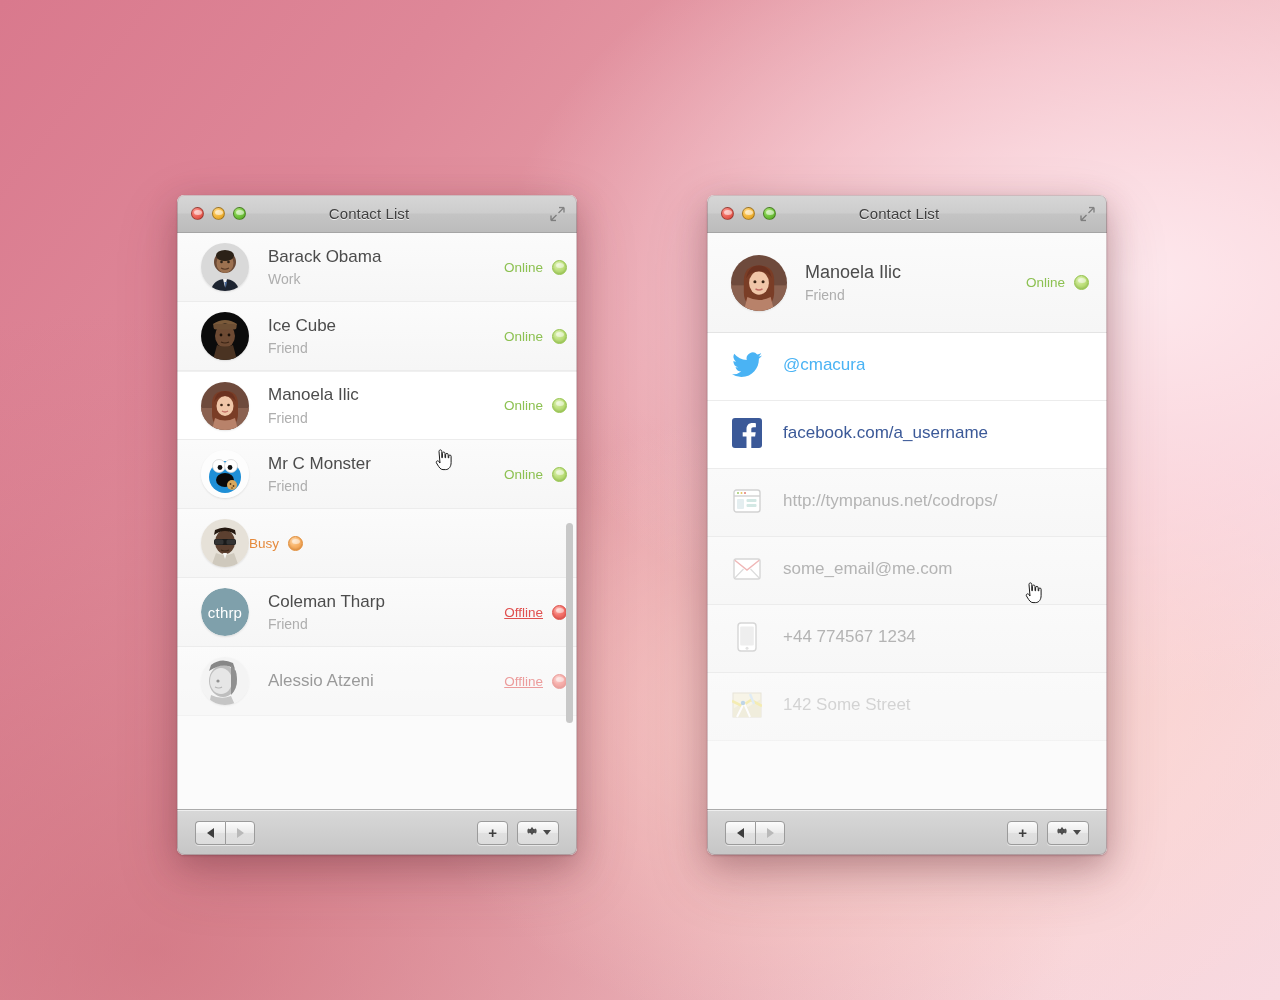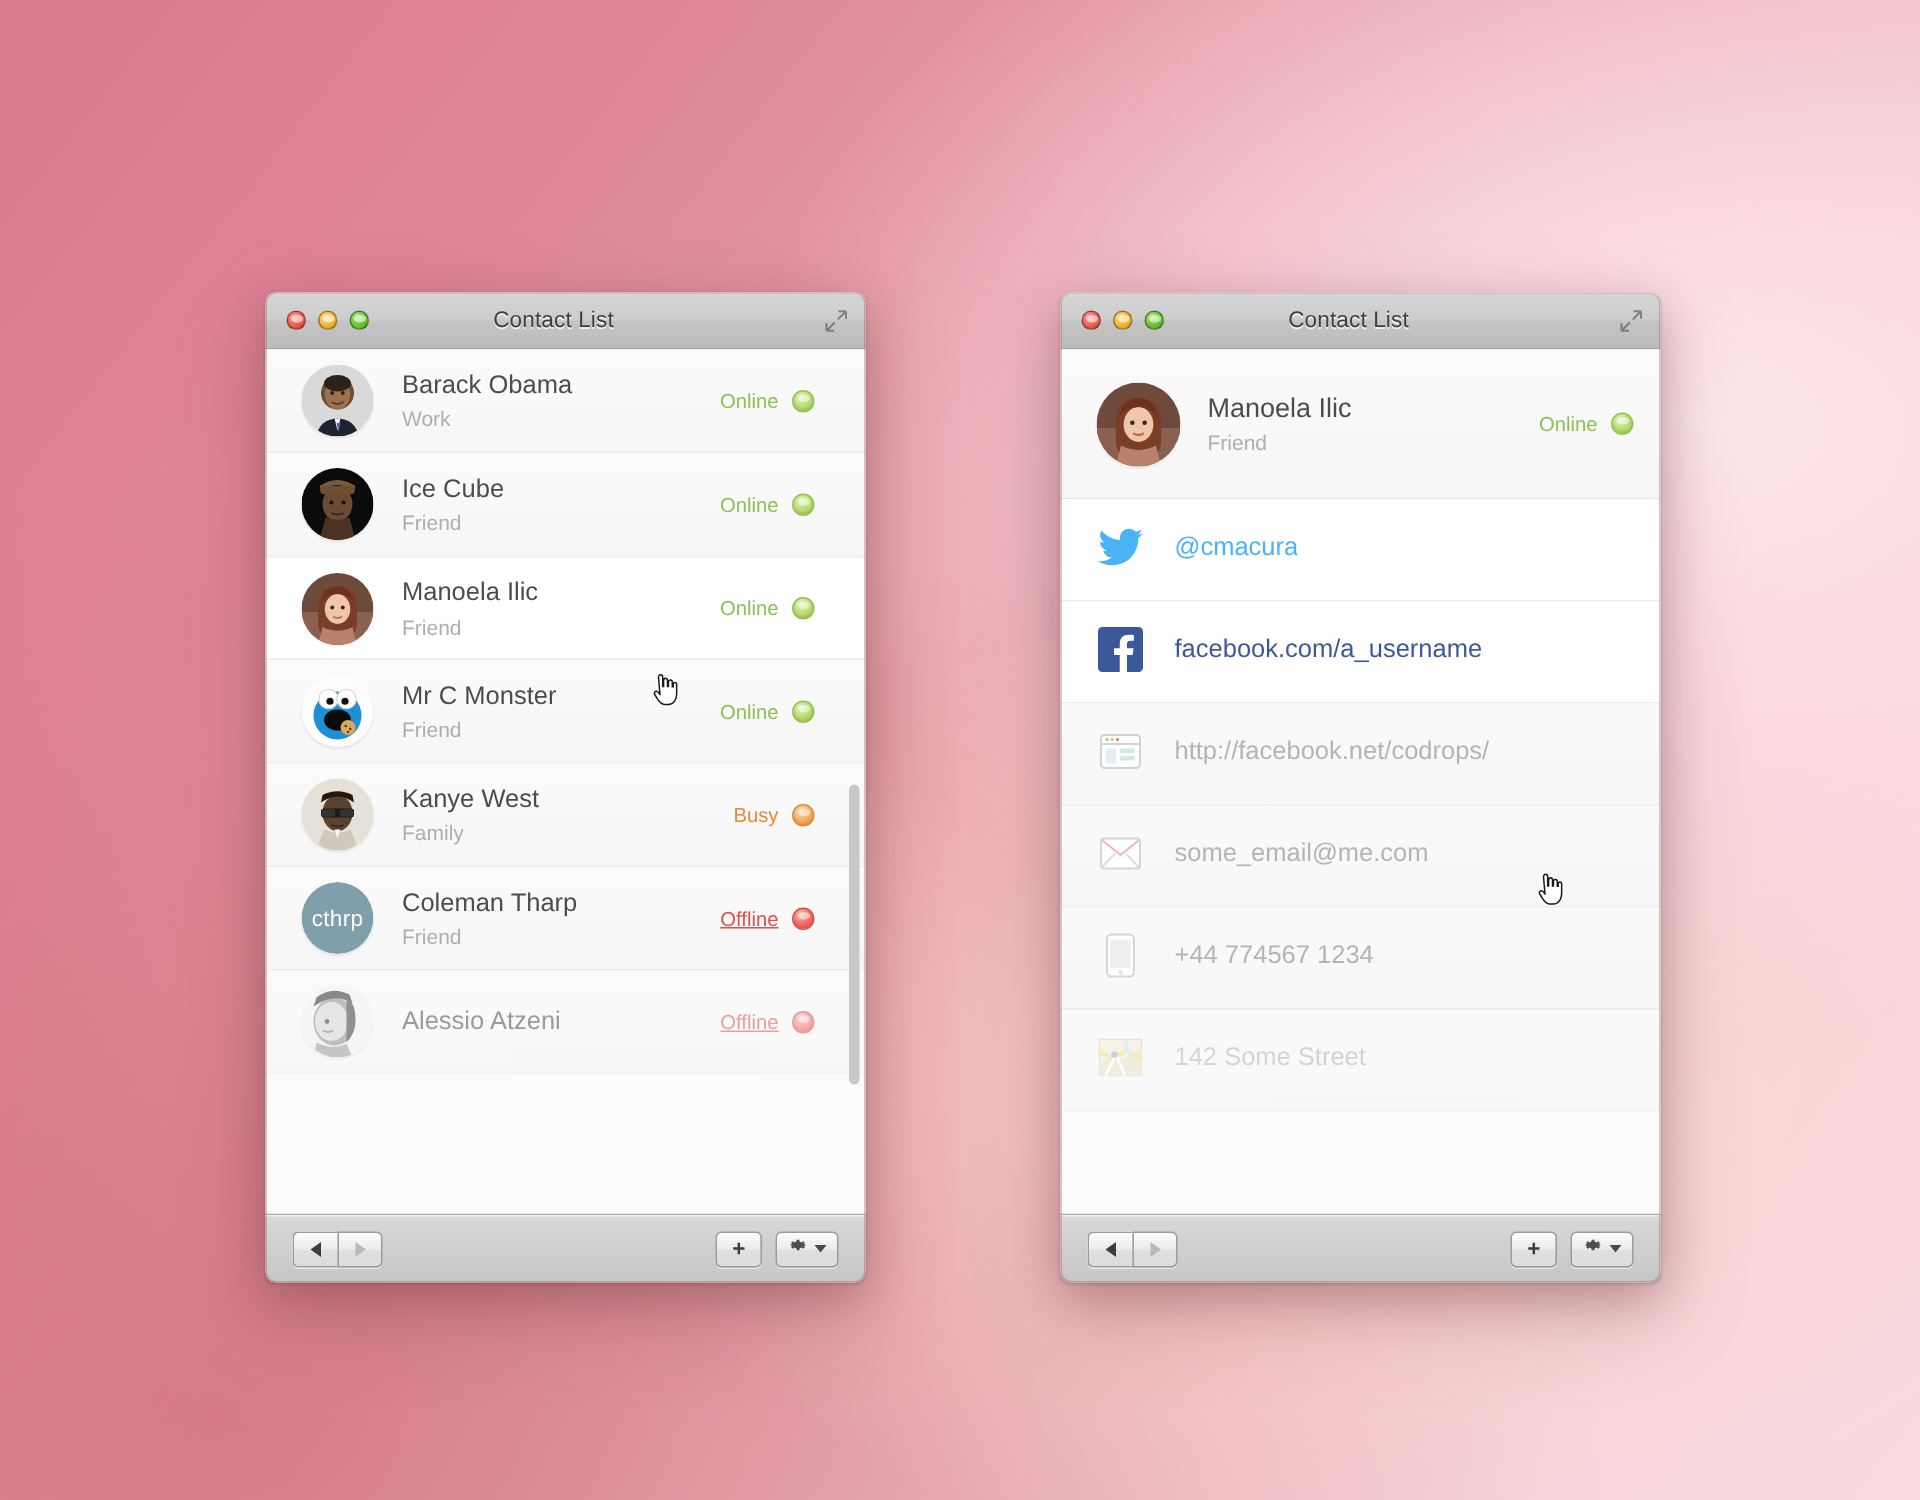"Barack Obama" .contact-row { padding: 0 34px 0 24px -> 0 10px 0 24px }
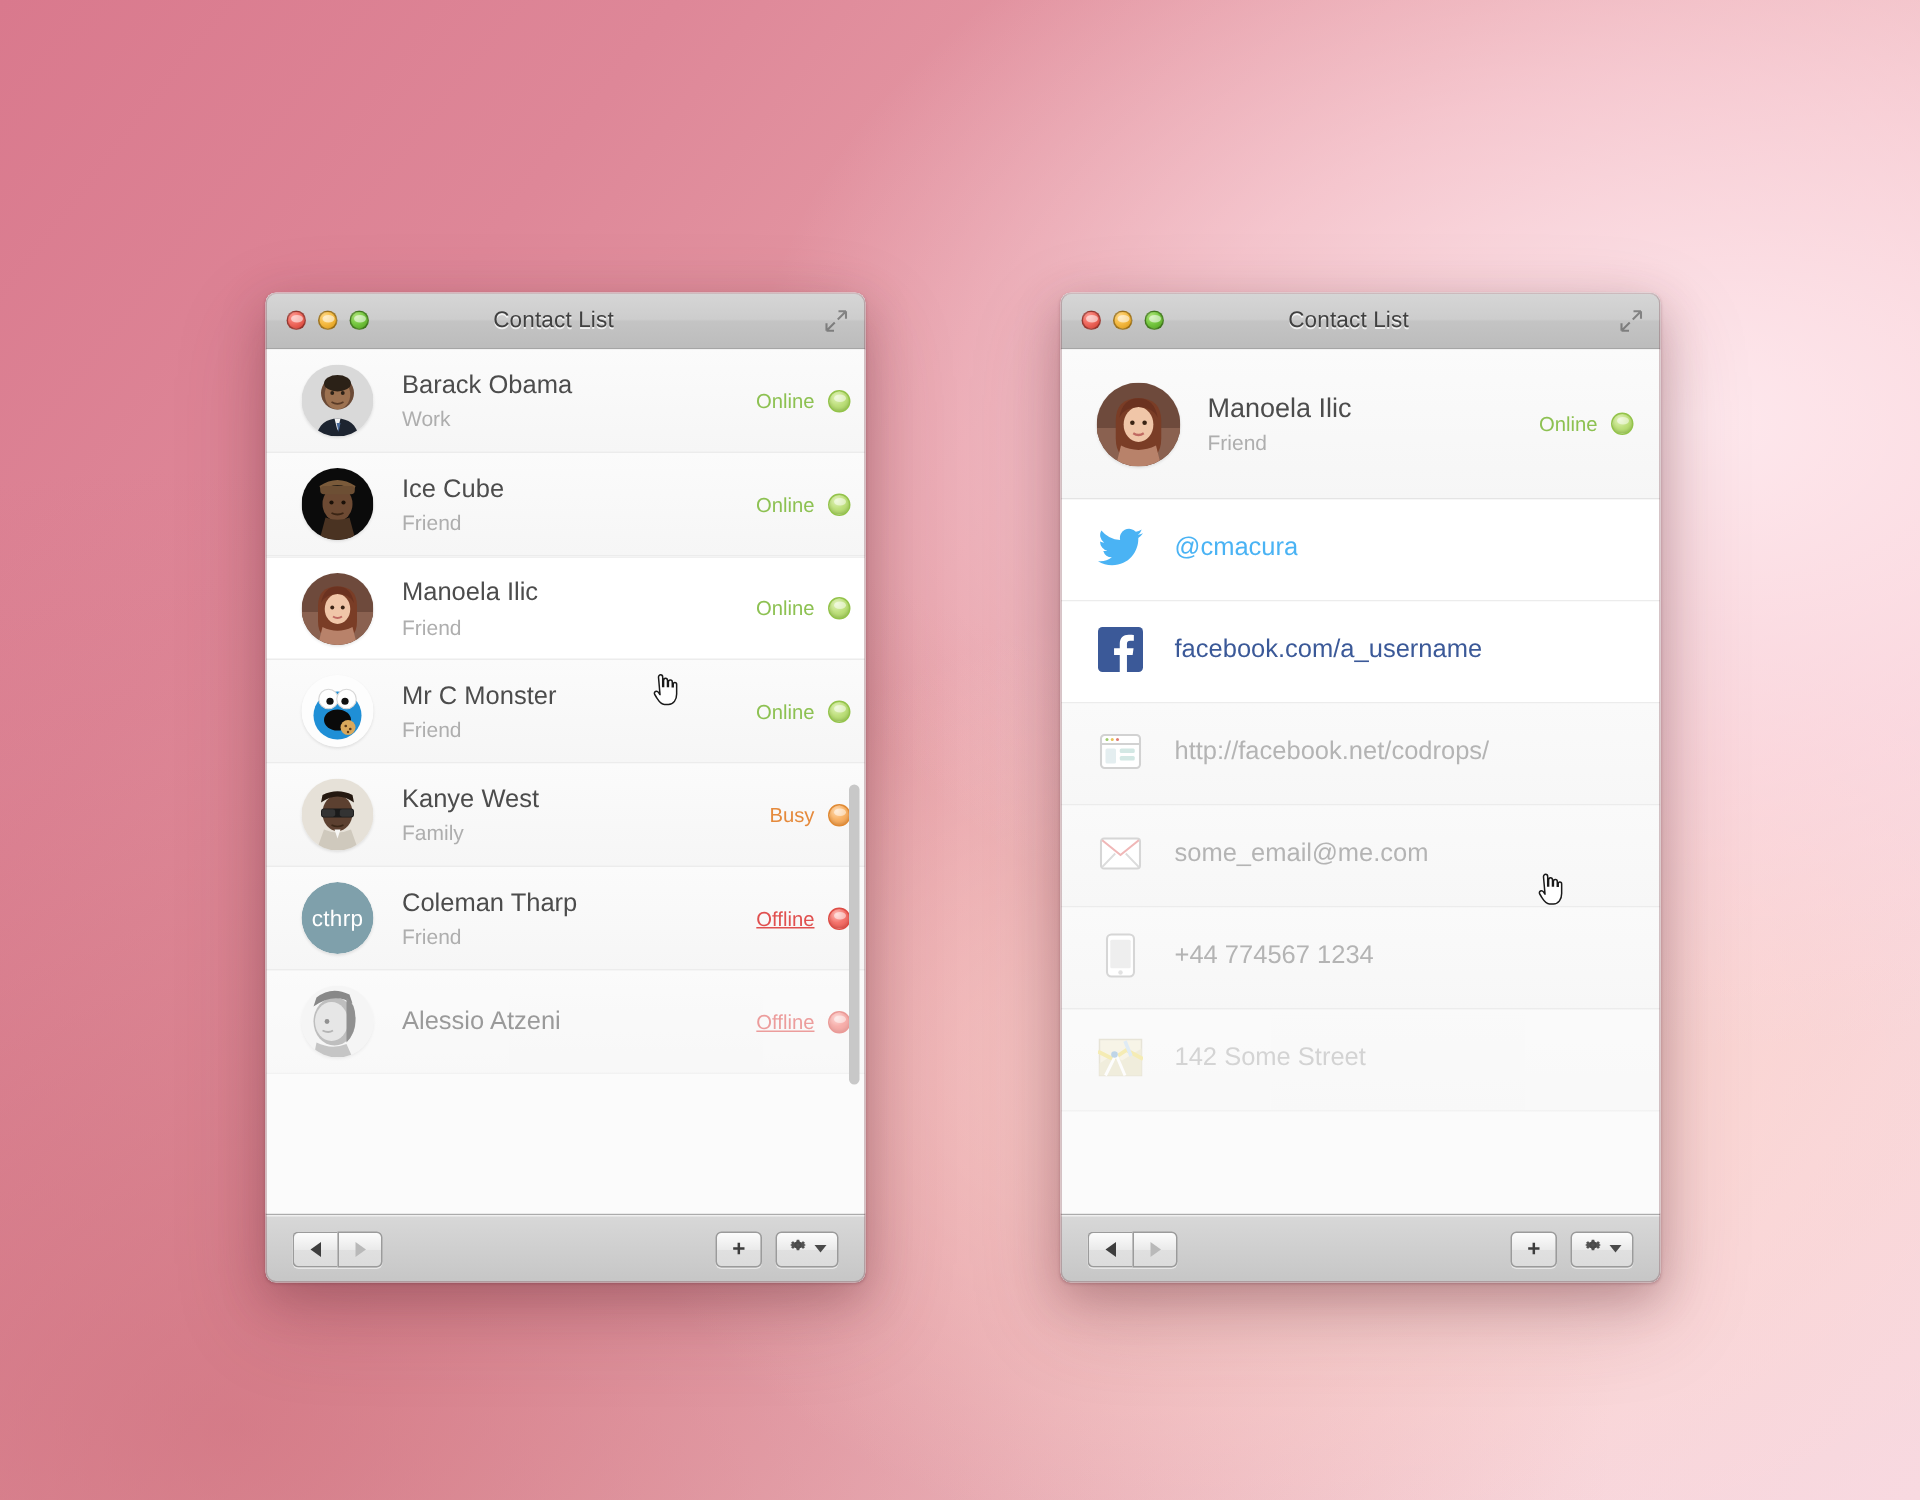"http://facebook.net/codrops/" div.detail-value { text: http://facebook.net/codrops/ -> http://tympanus.net/codrops/ }
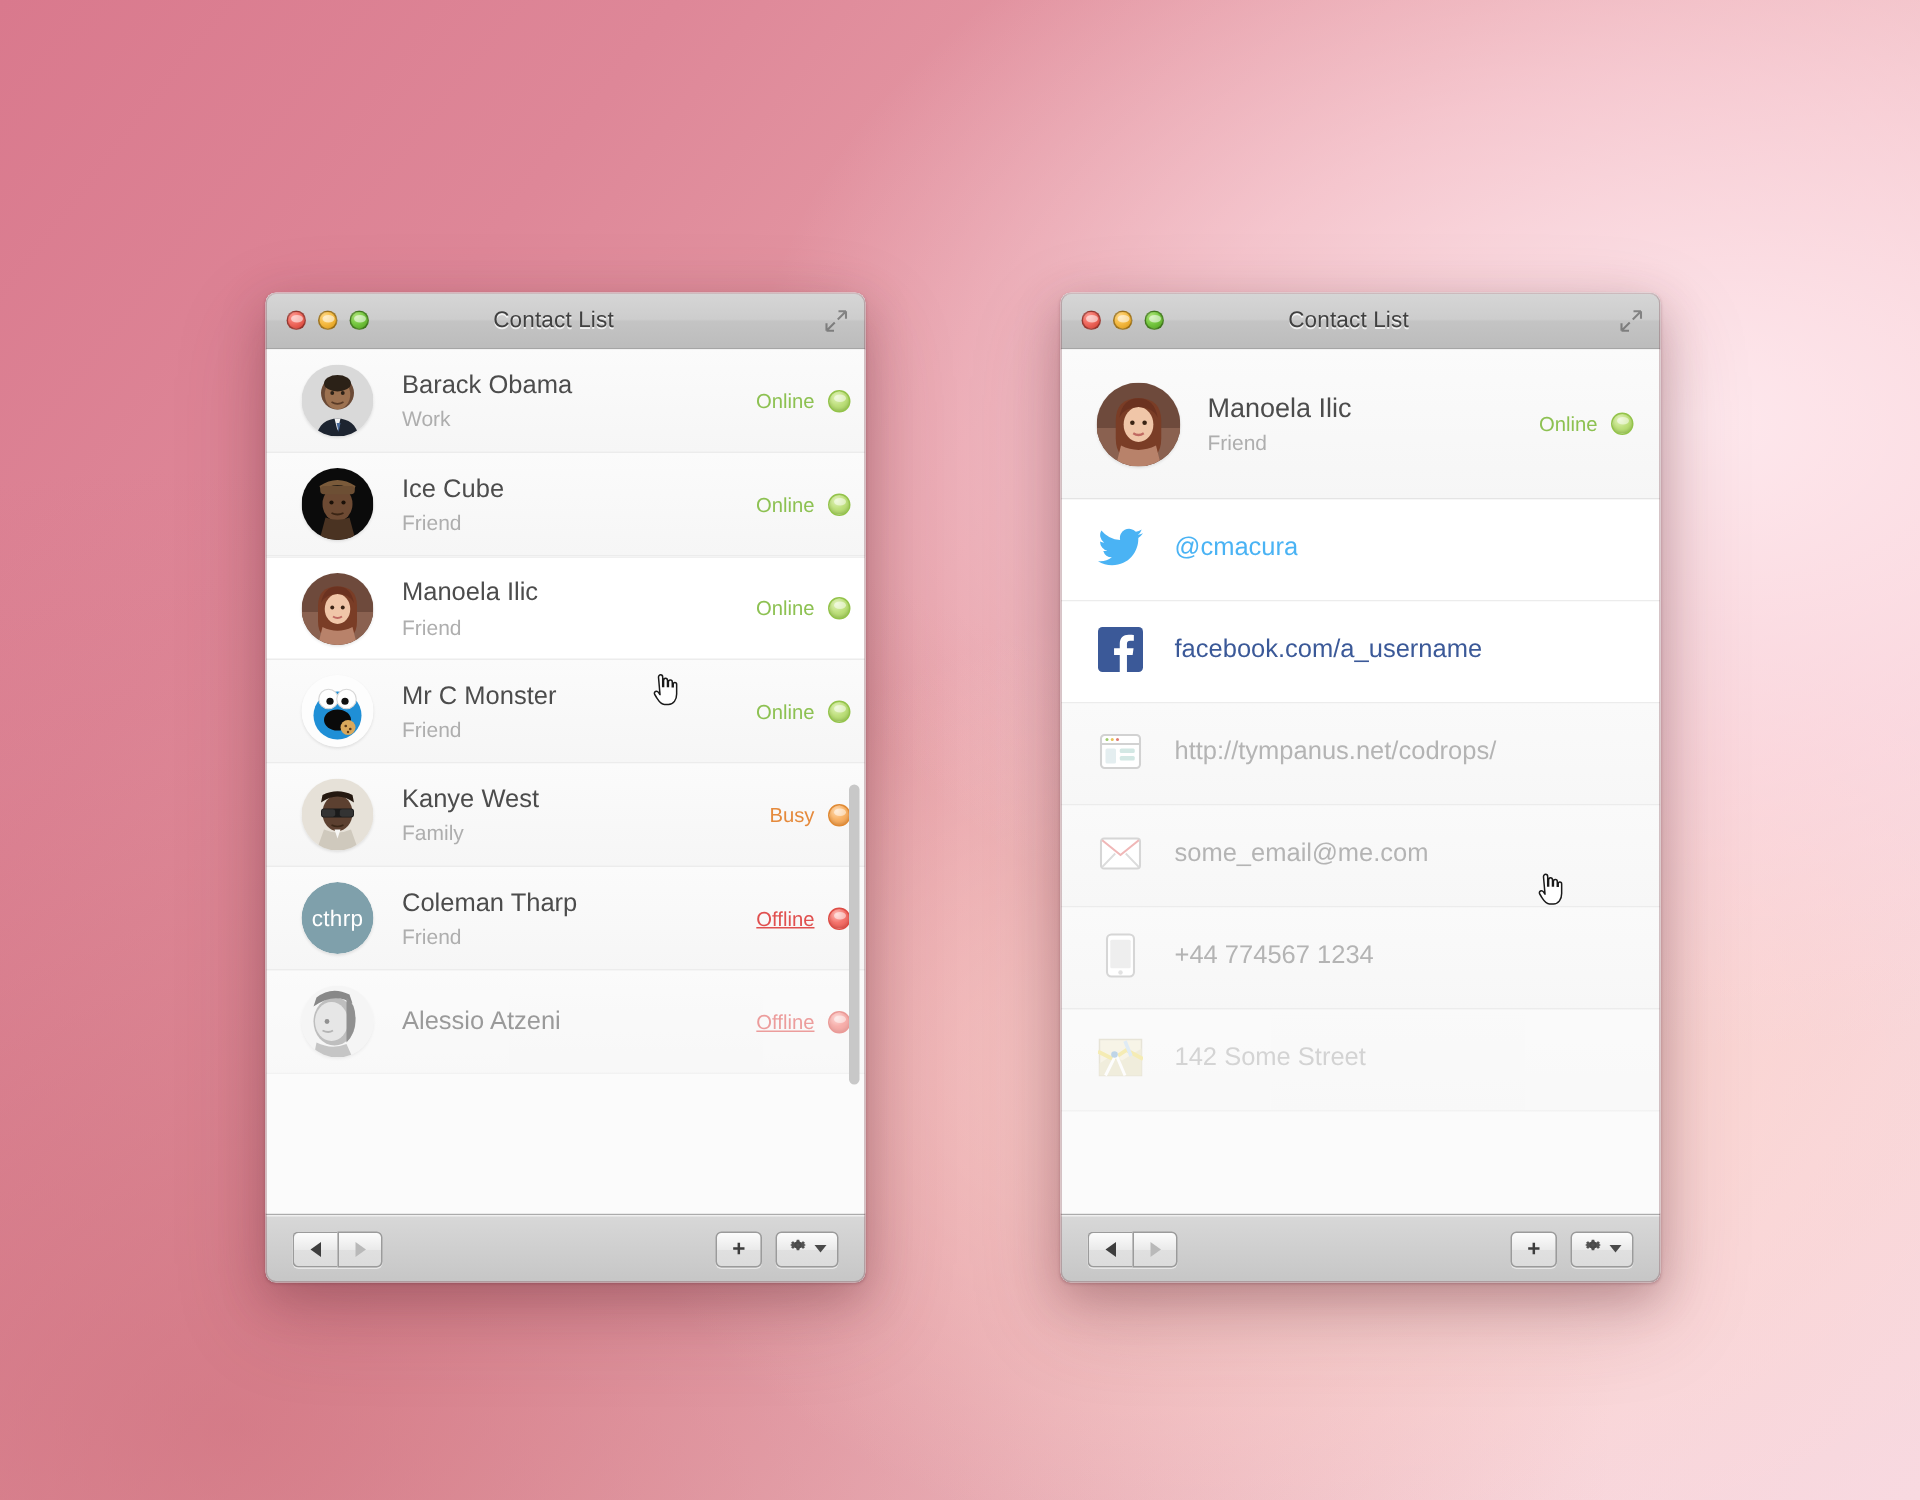"Kanye West" div.contact-text { html: <div> <div>Kanye West</div> <div>Family</div> </div> -> none }
